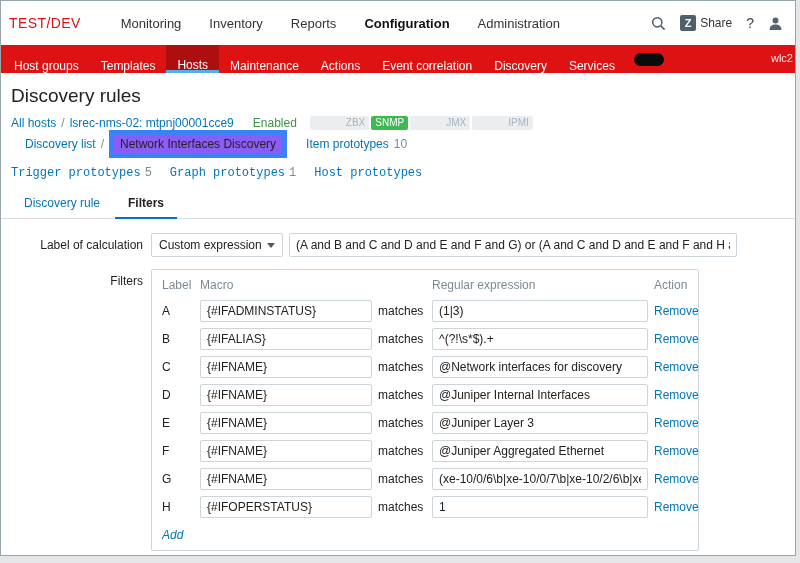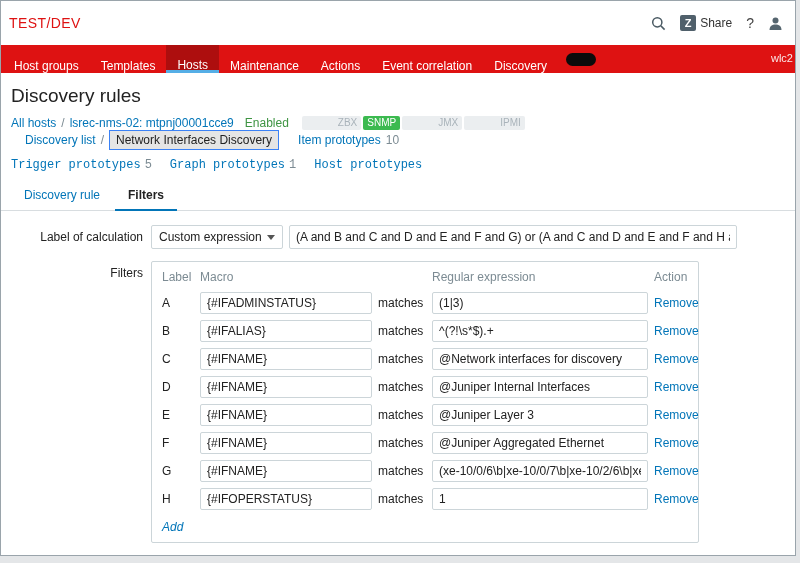"Monitoring" nav.topnav { html: none -> <nav> <span>Monitoring</span> <span>Inventory</span> <span>Reports</span> <span>Configuration</span> <span>Administration</span> </nav> }
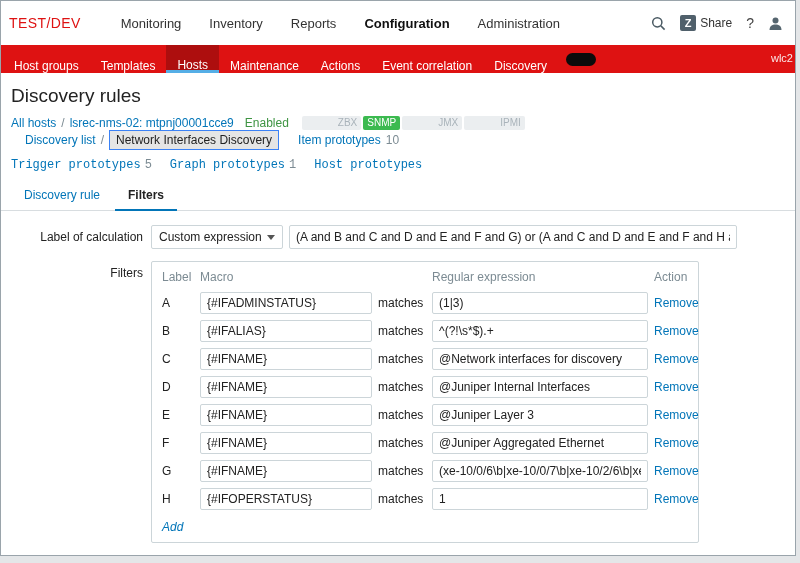"Services" span.sub-item { html: none -> <span>Services</span> }
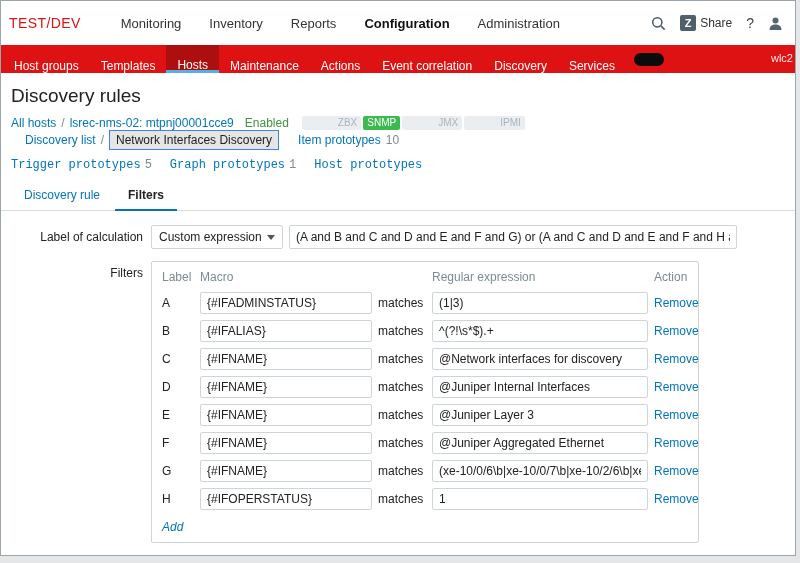"Enabled" .enabled { margin-left: 6px -> 14px }
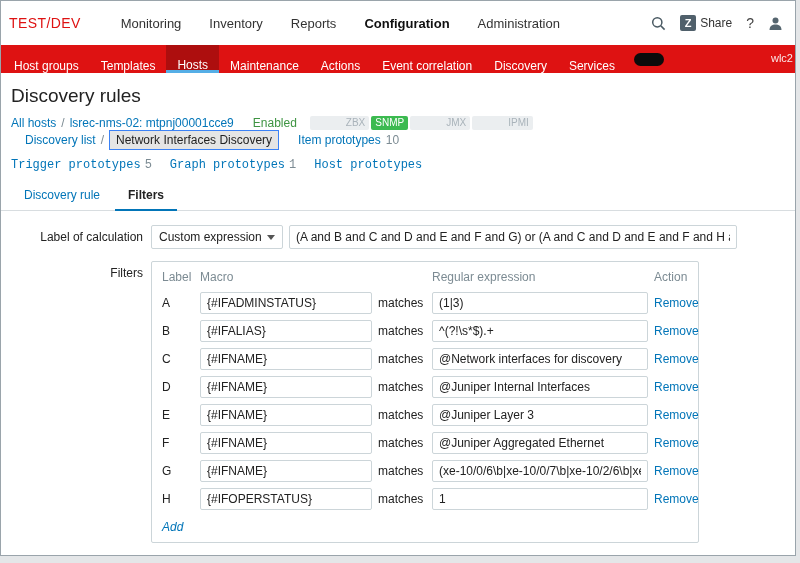"Network Interfaces Discovery" .current-box { background: #e5e5e5 -> #8b5cf6; border: 1px solid #3b82f6 -> 5px solid #3b82f6 }
